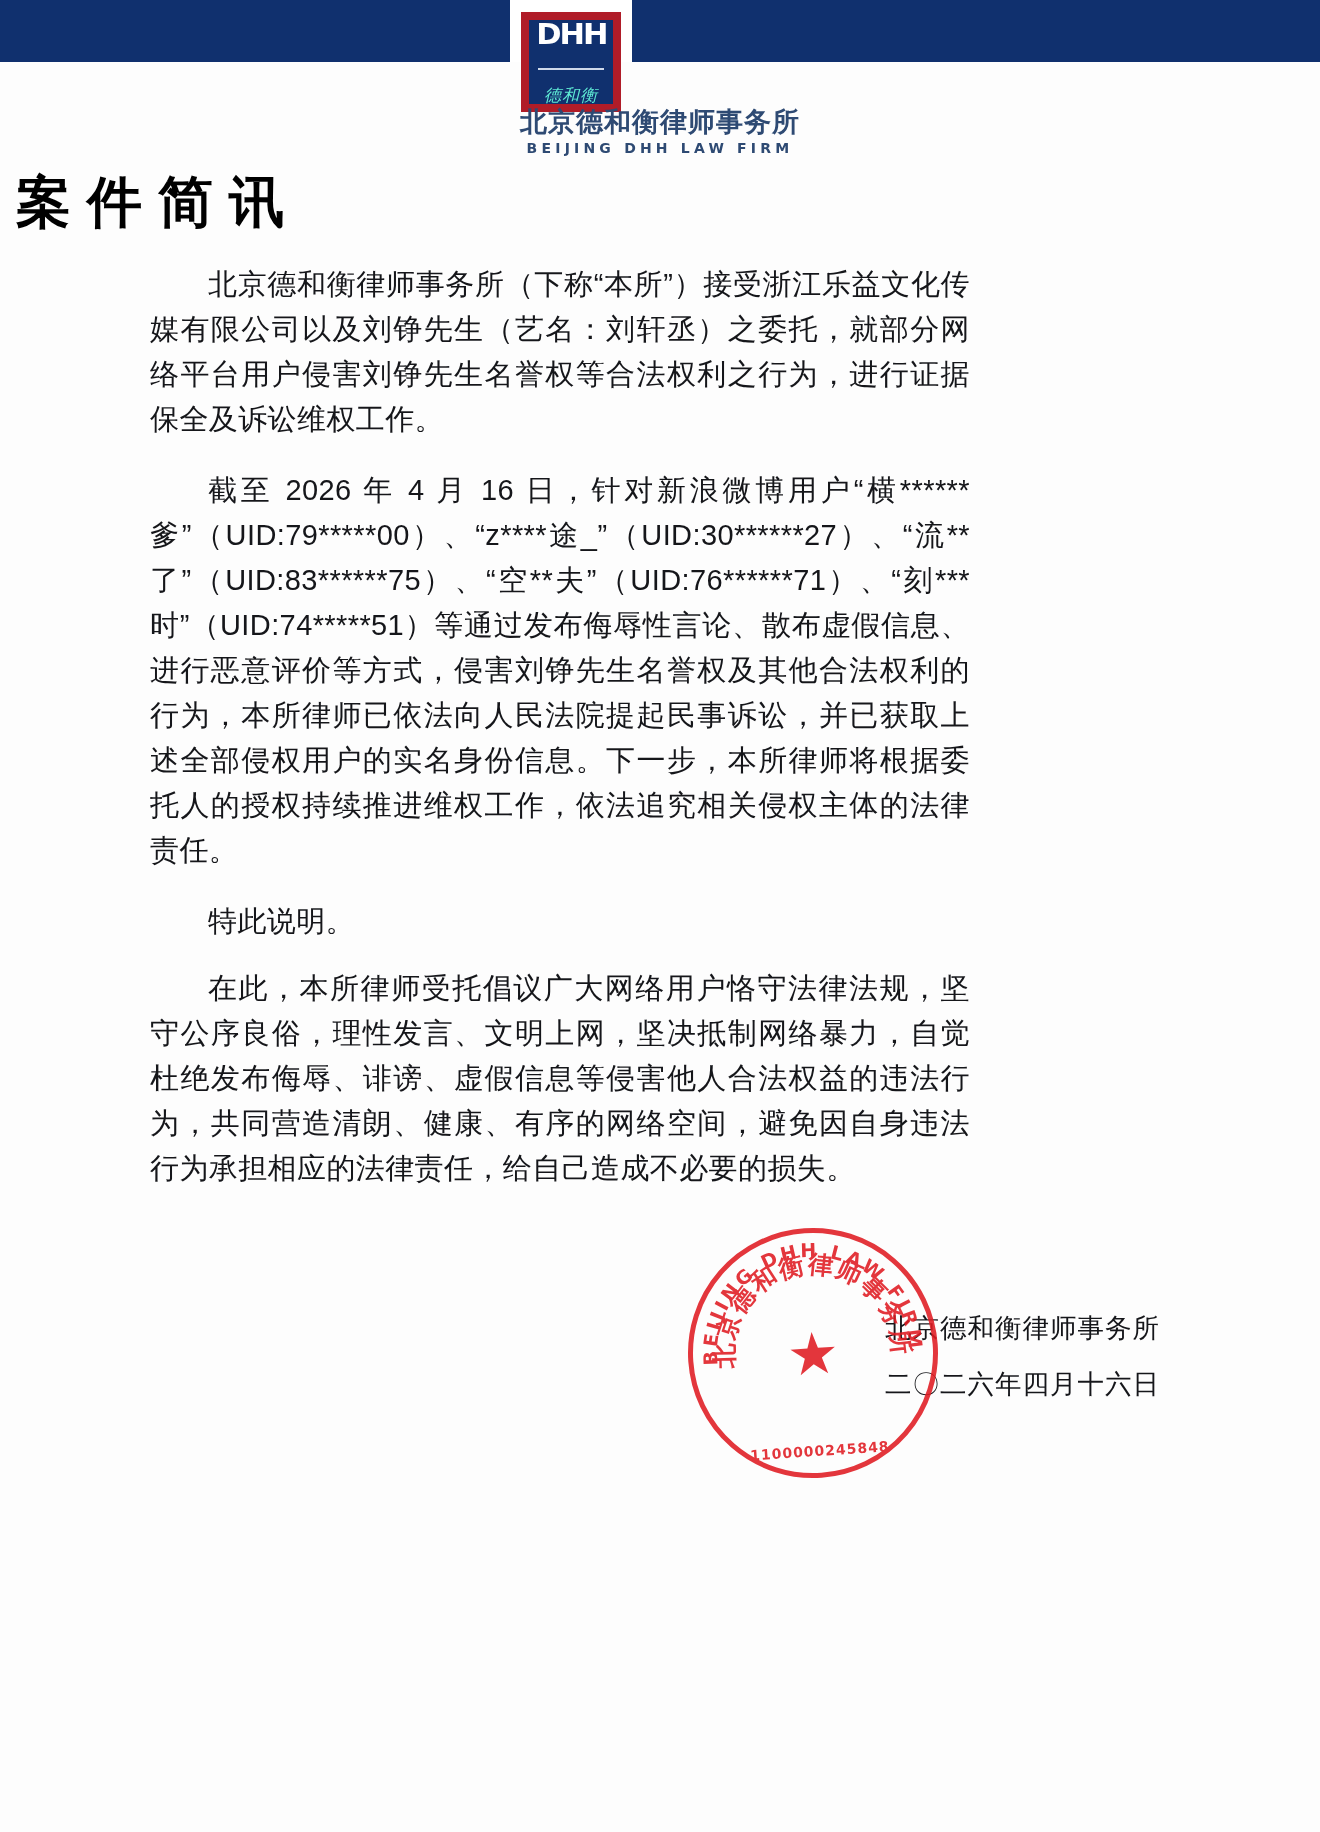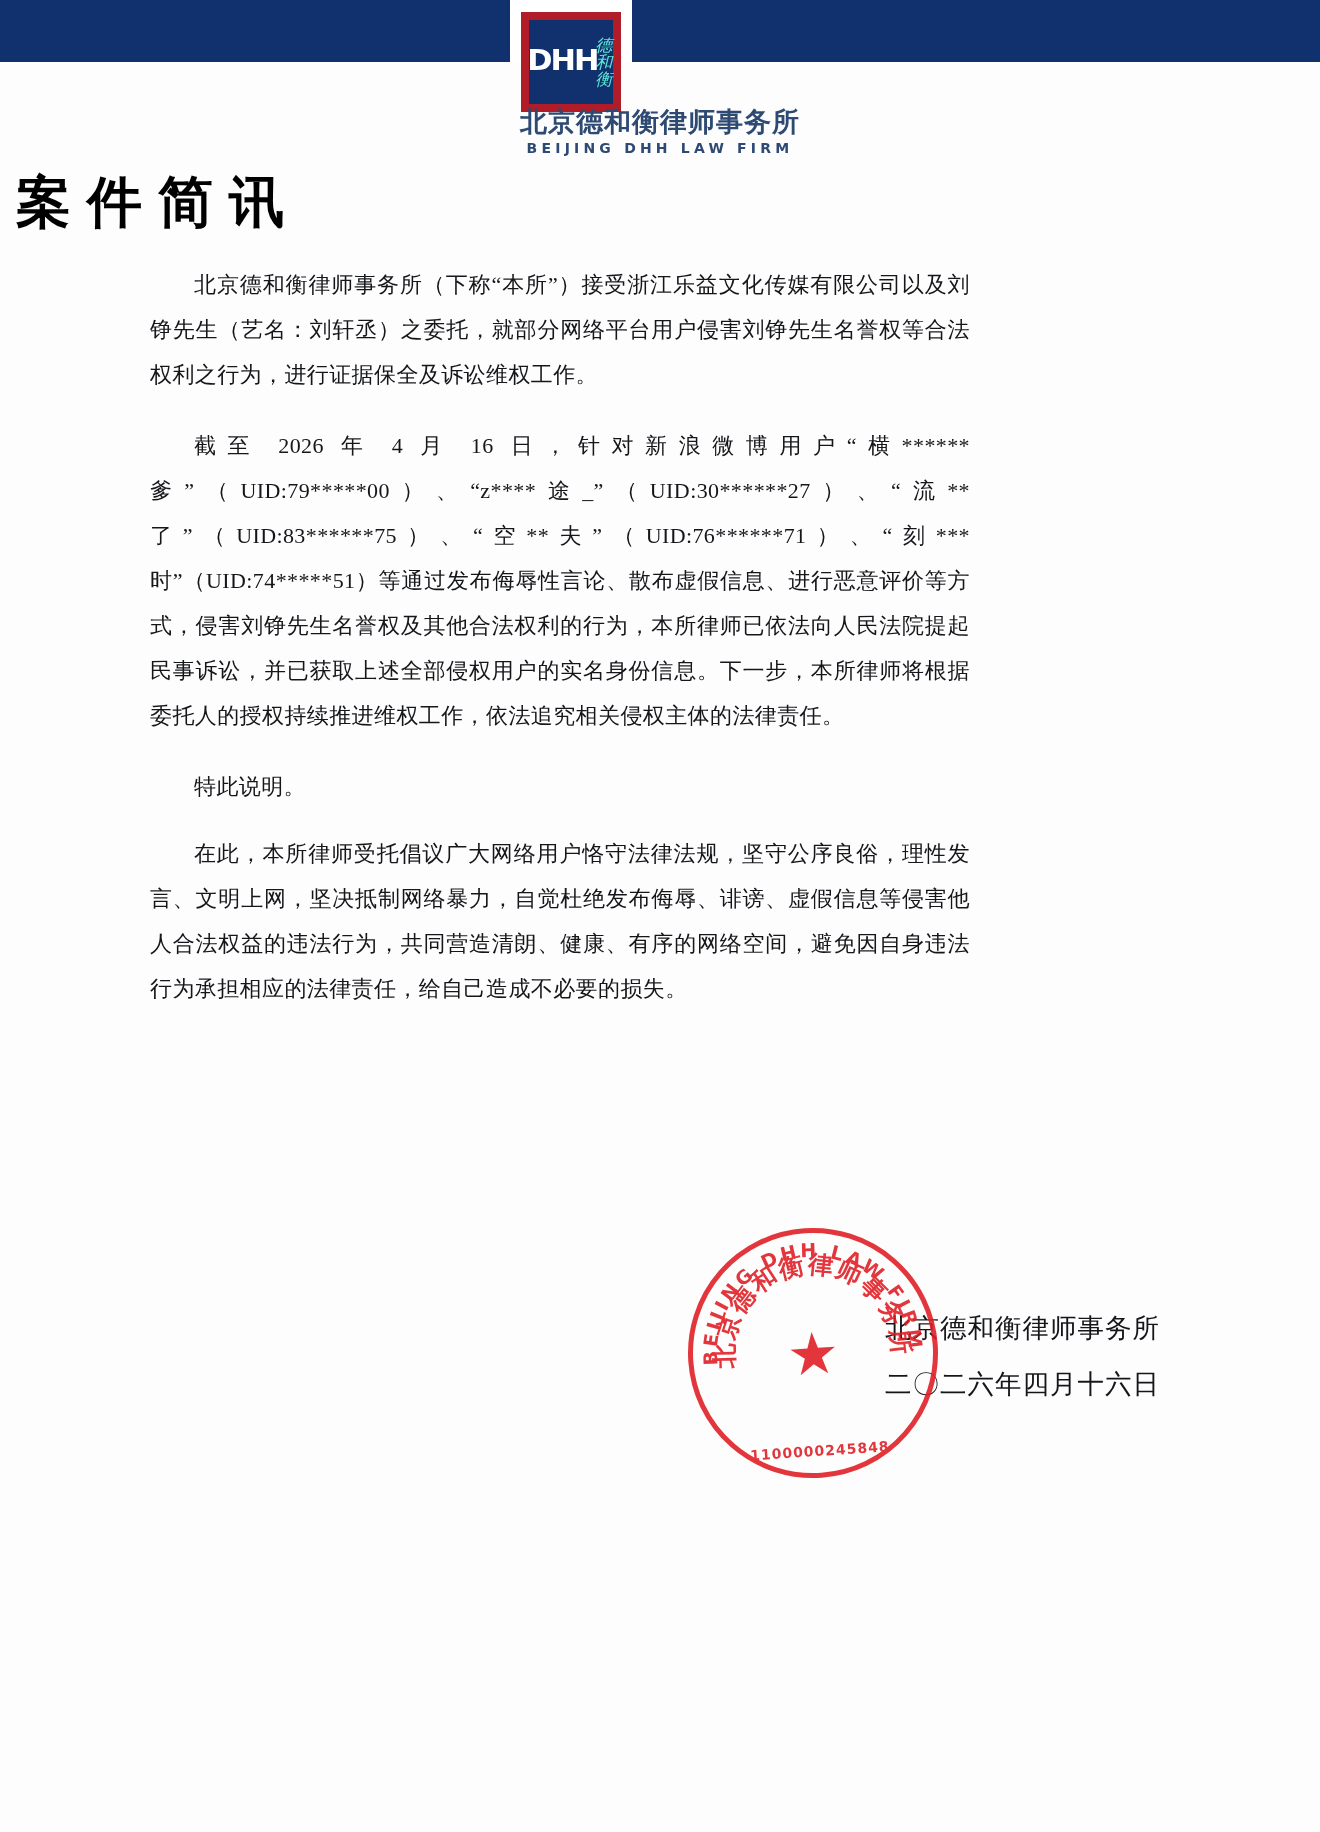"DHH" .logo-inner { flex-direction: row -> column; justify-content: center -> space-between }
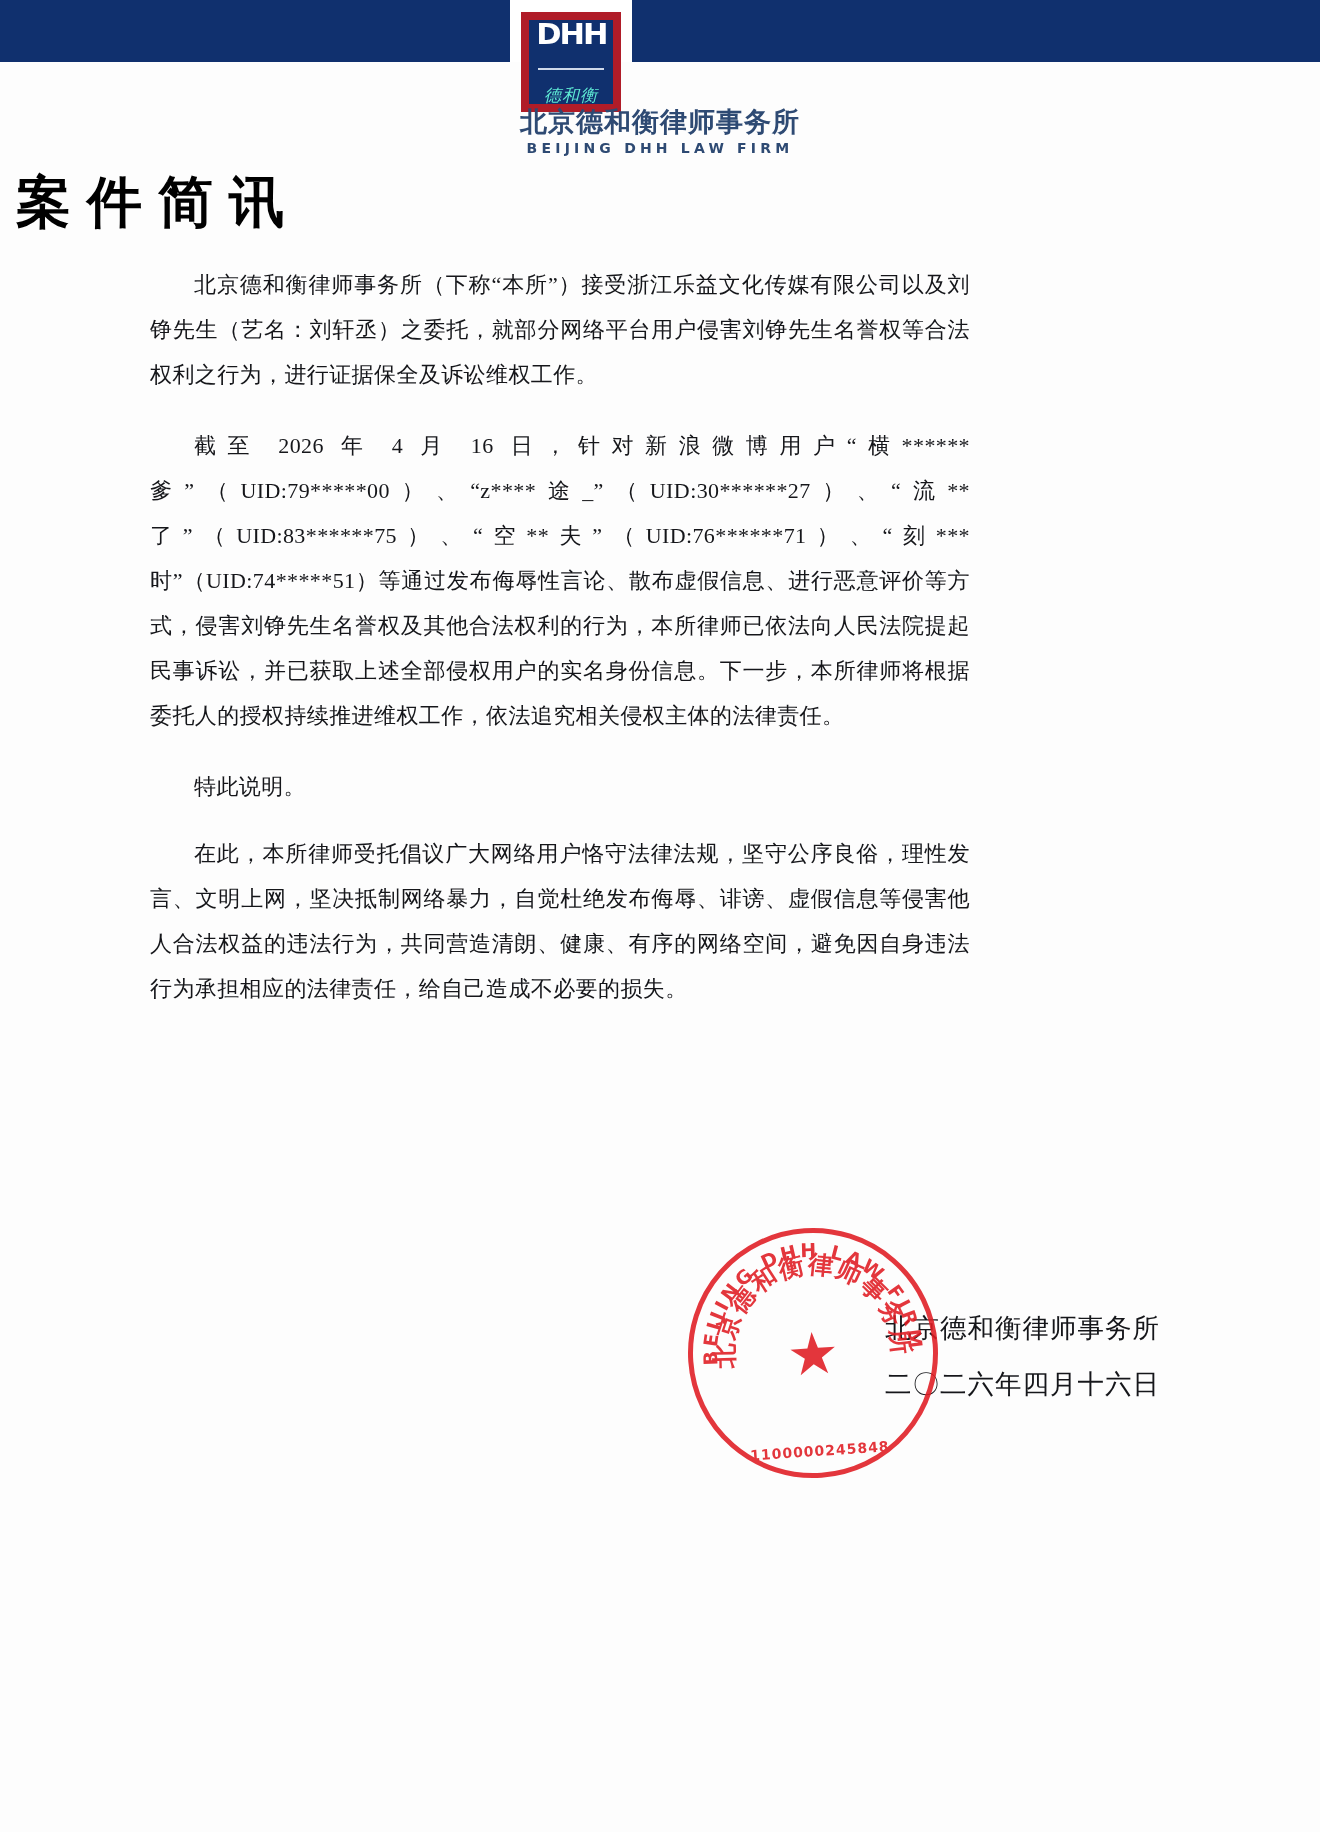"北京德和衡律师事务所（下称“本所”）接受浙江乐益文化传媒有限公司以及刘铮先生（艺" p.para { font-family: Liberation Serif, serif -> Liberation Sans, sans-serif; font-size: 22px -> 29px }
